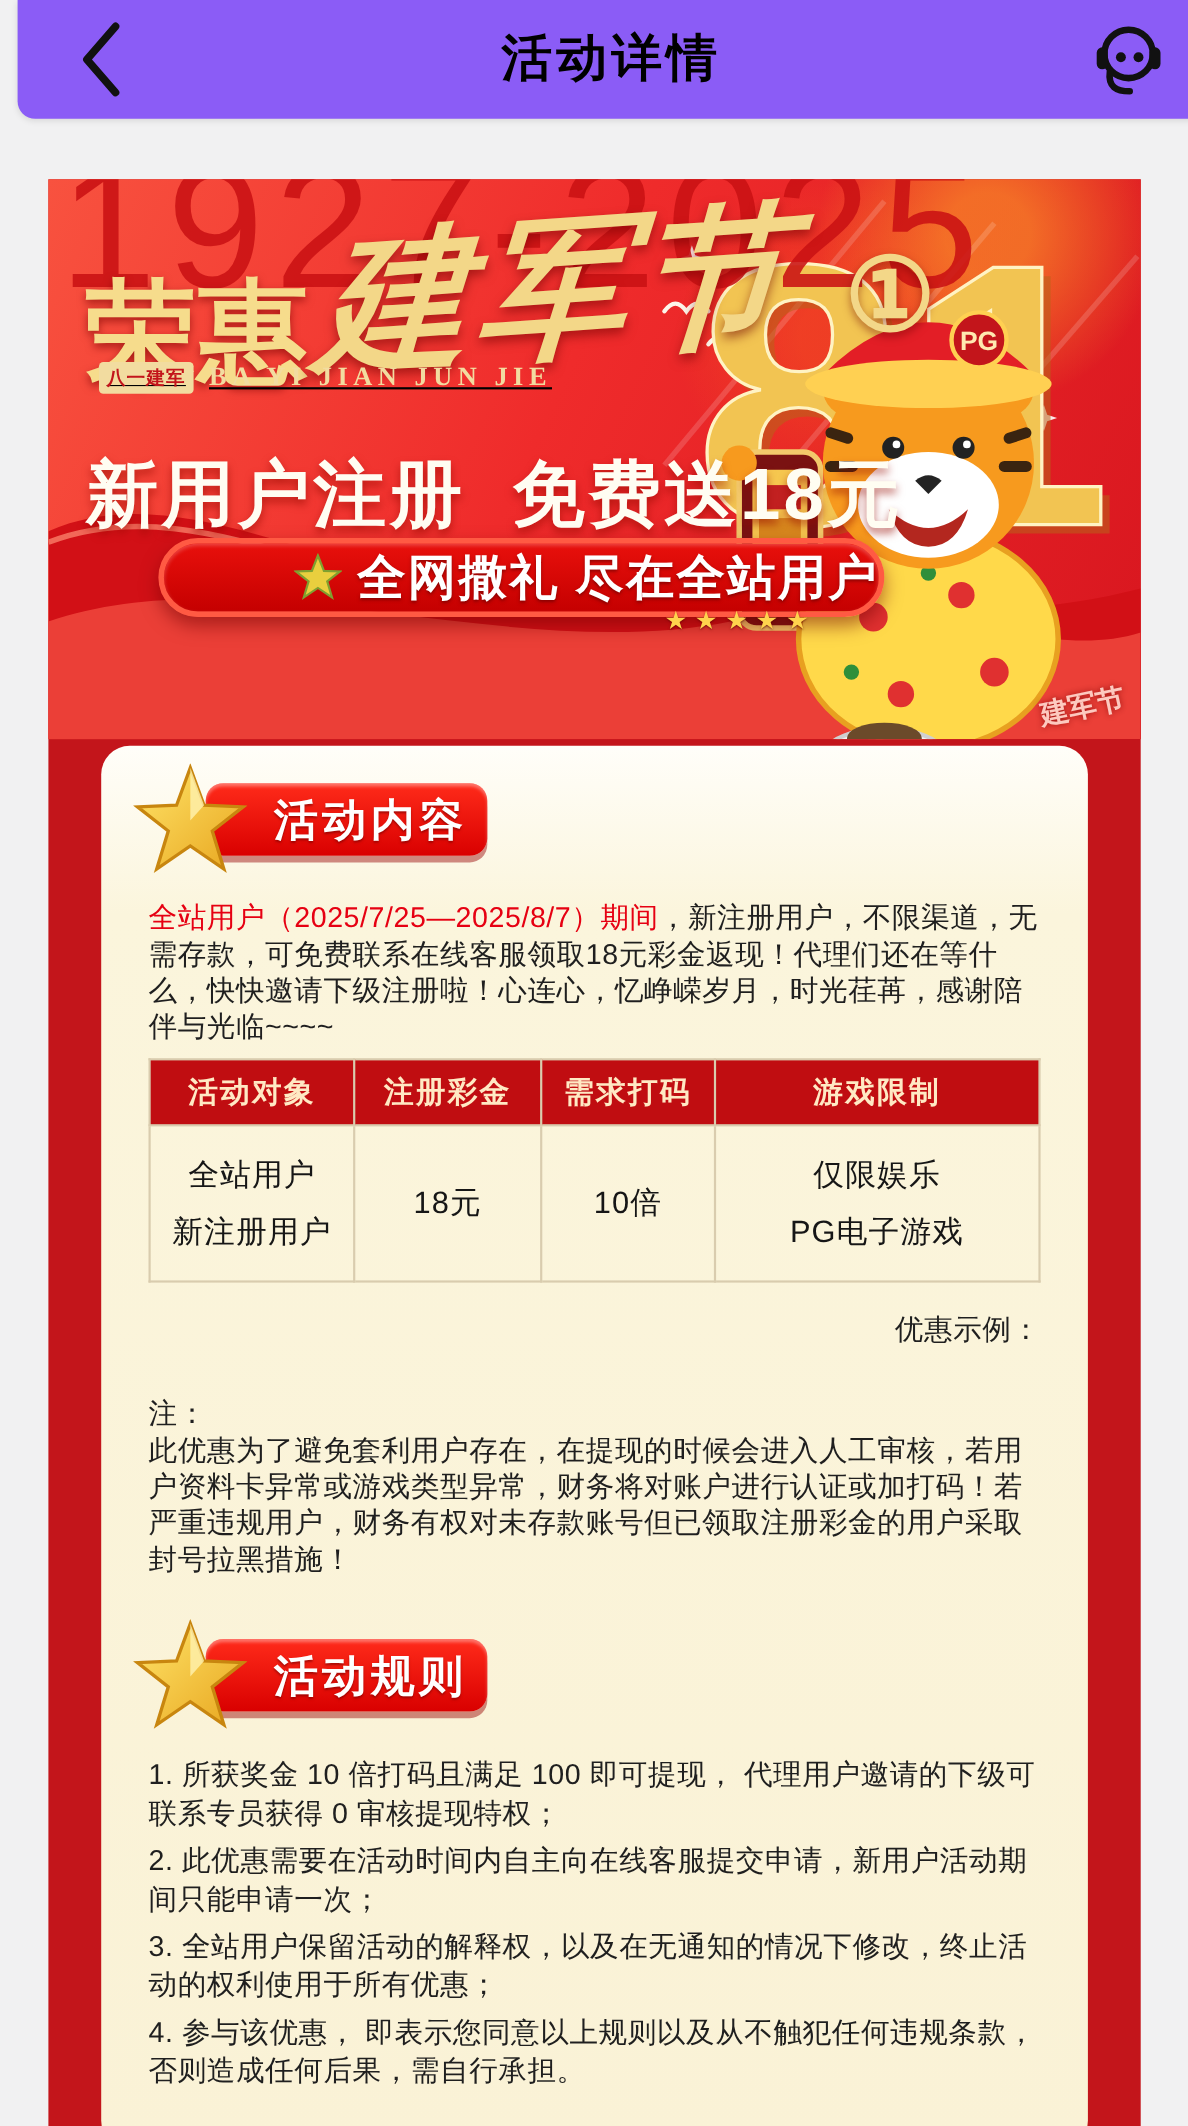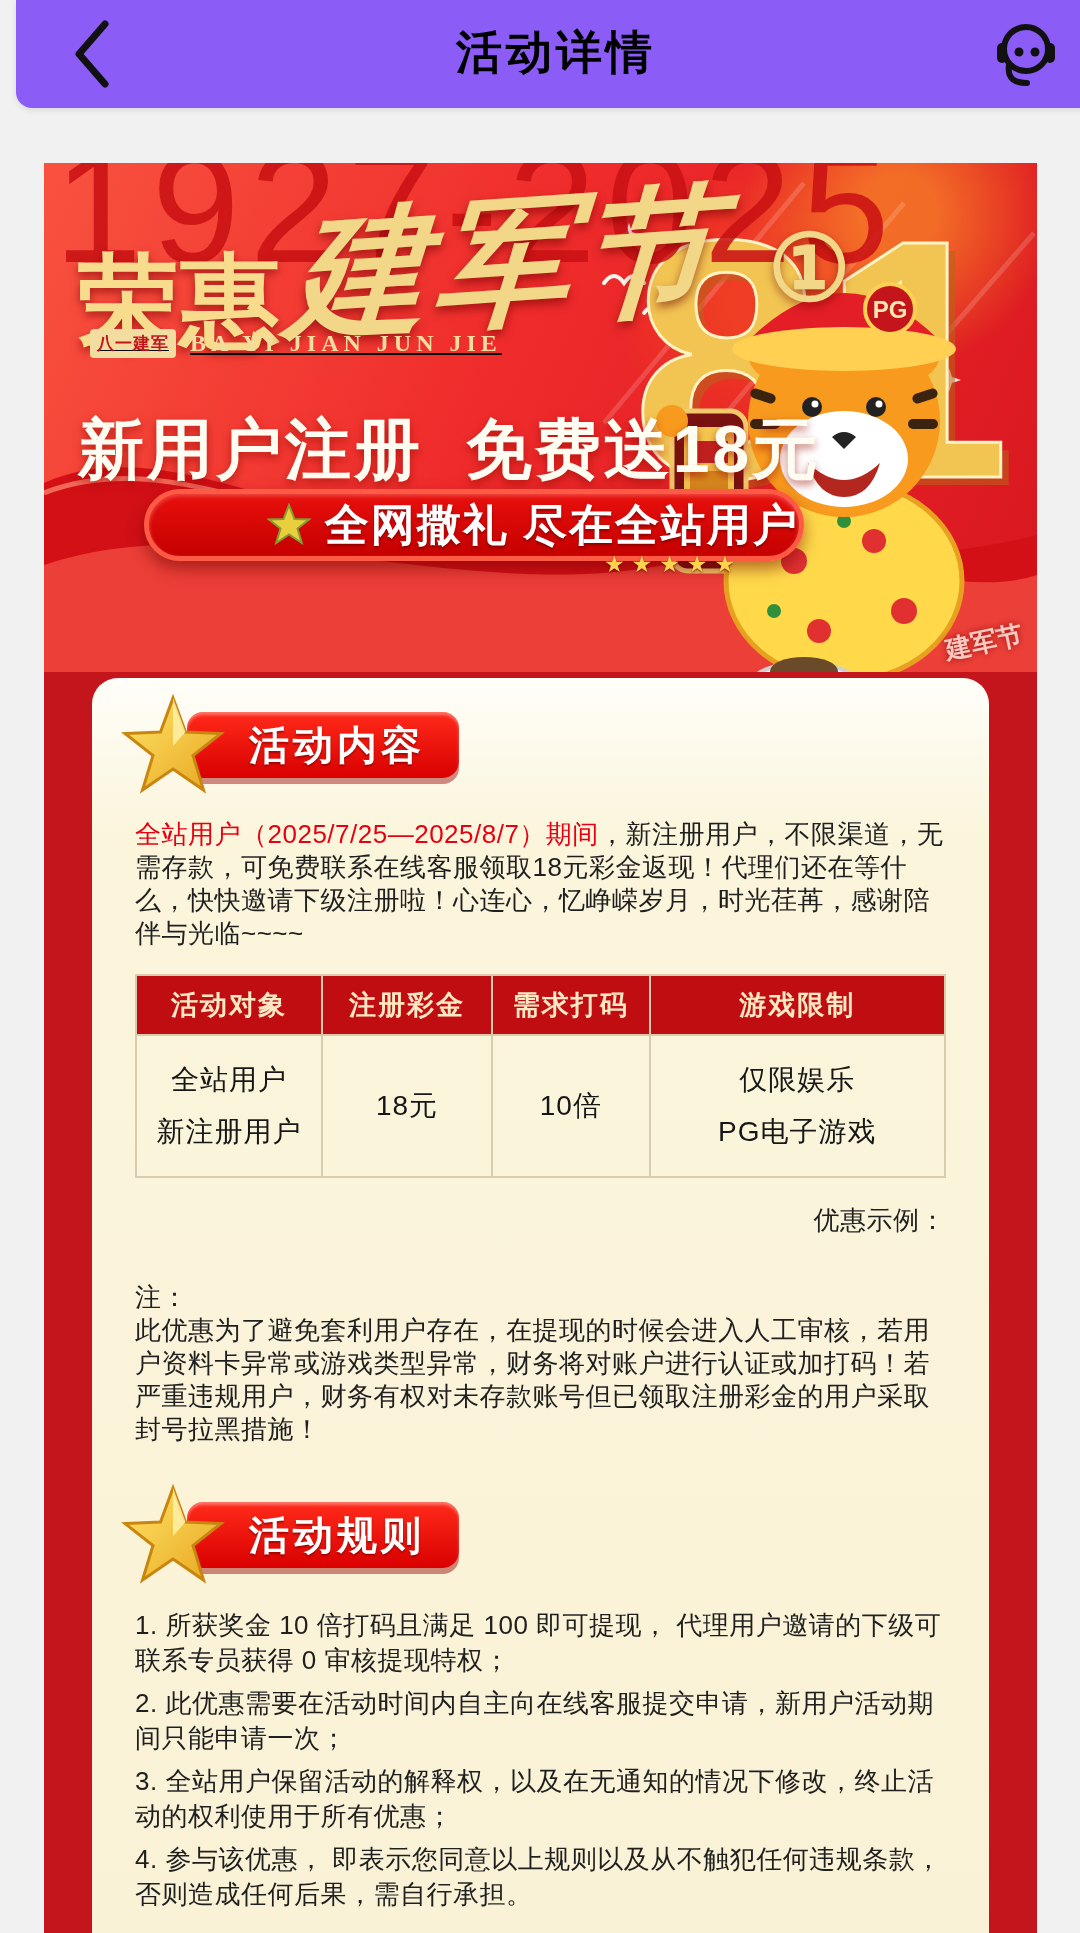"活动内容" .sec-label { padding: 0 34px 0 62px -> 0 18px 0 62px }
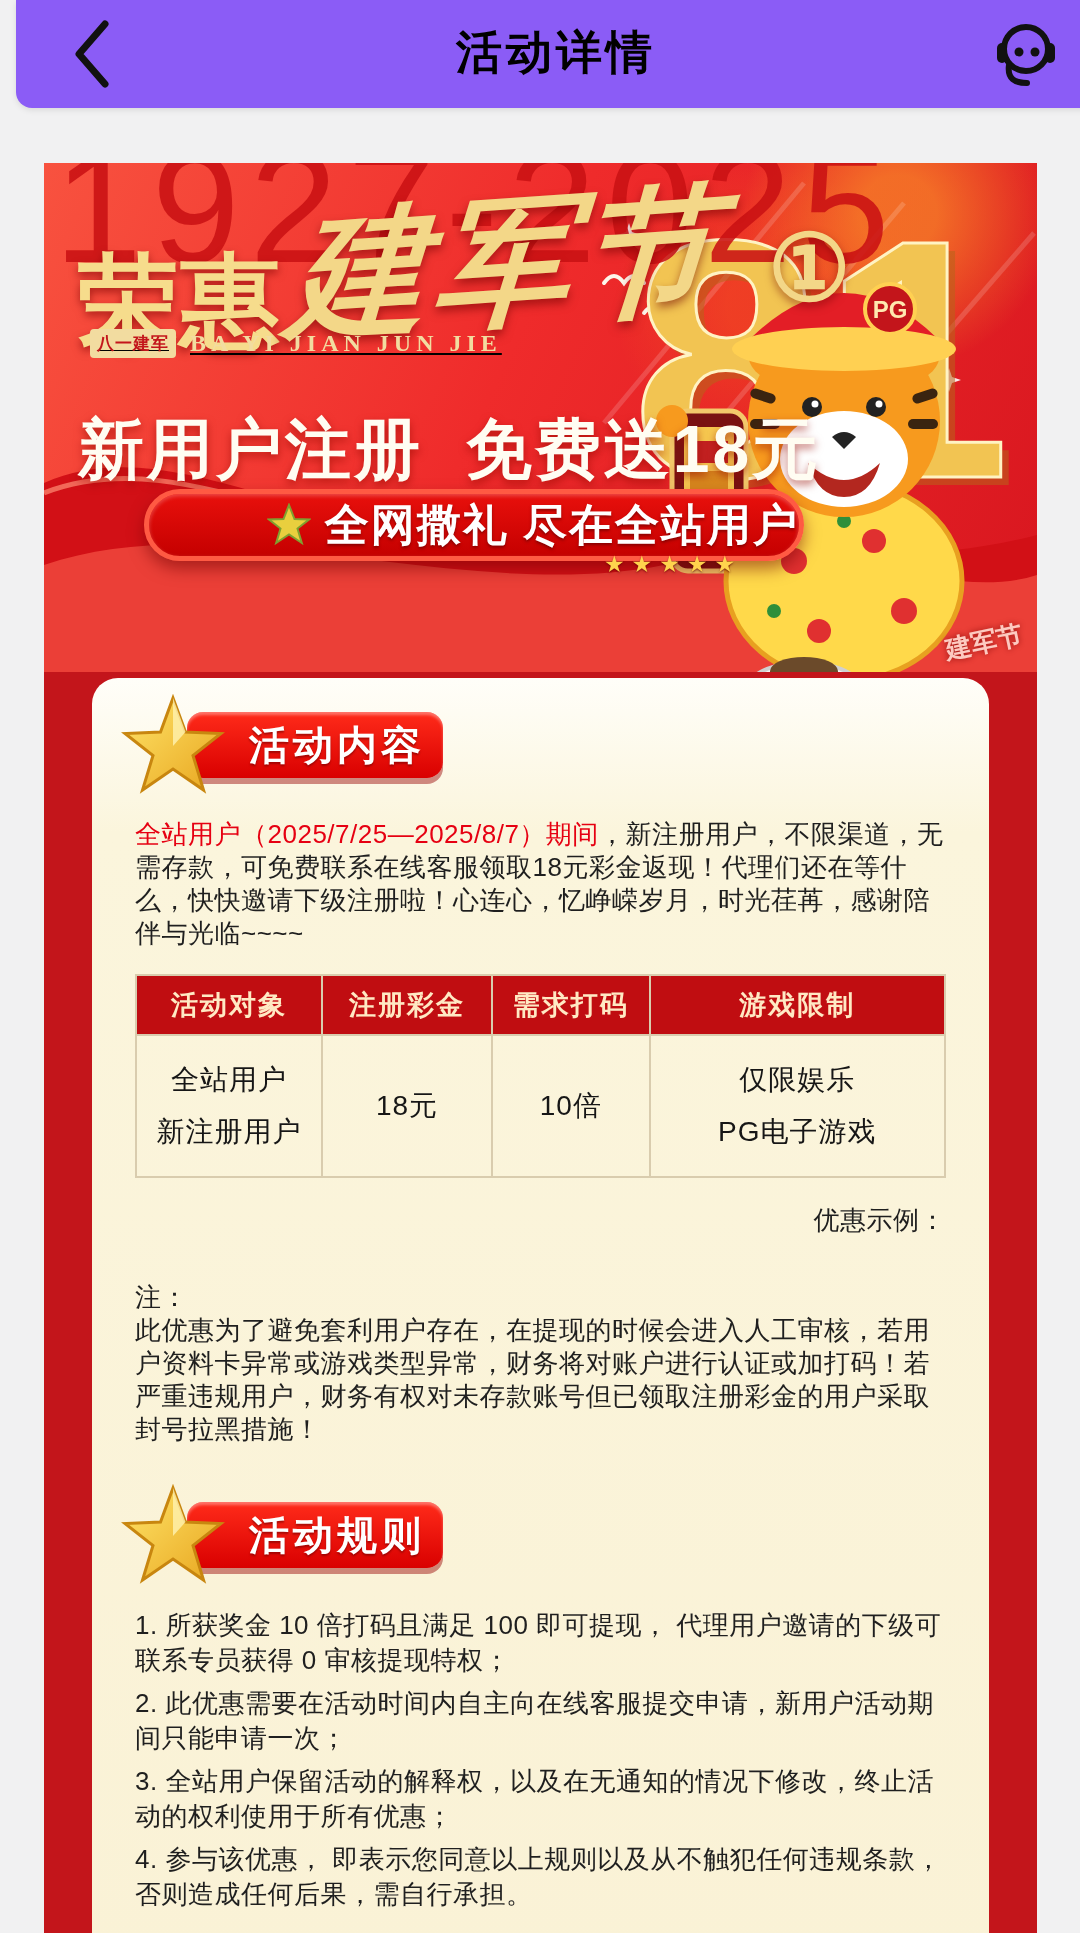"活动对象" table.offer { margin: 24px 0 0 0 -> 12px 0 0 0 }
